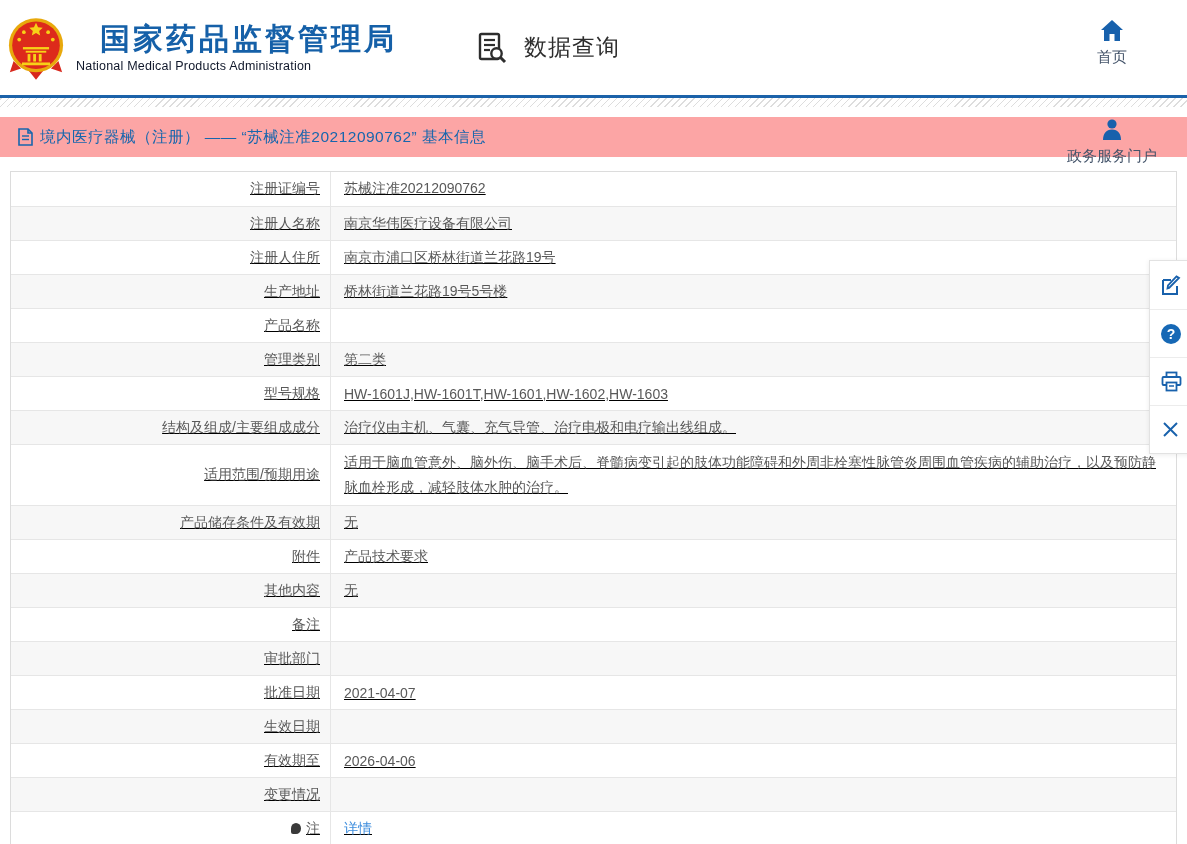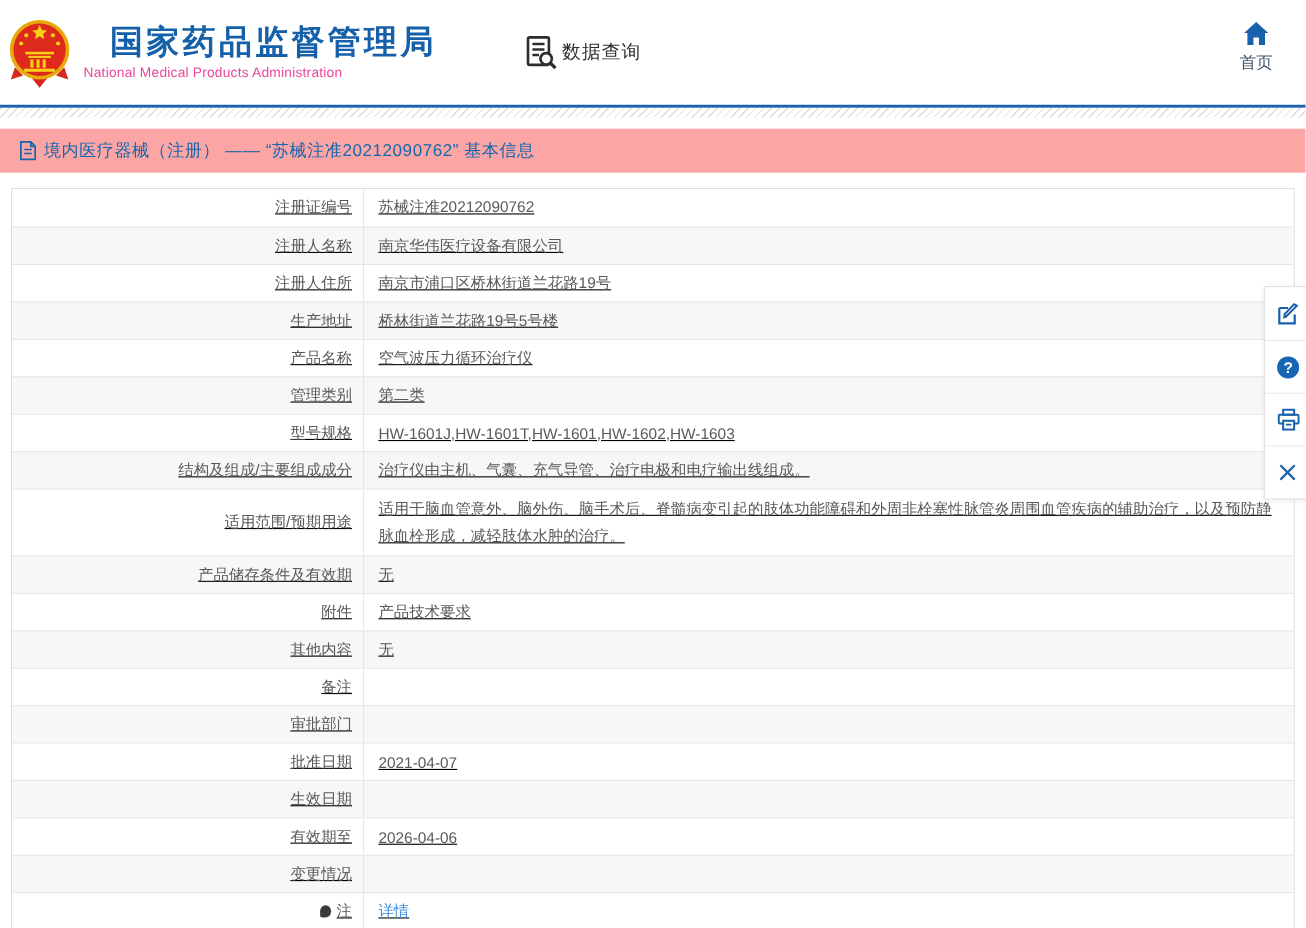"数据查询" .dq-text { font-size: 17px -> 23px; margin-left: 2px -> 15px }
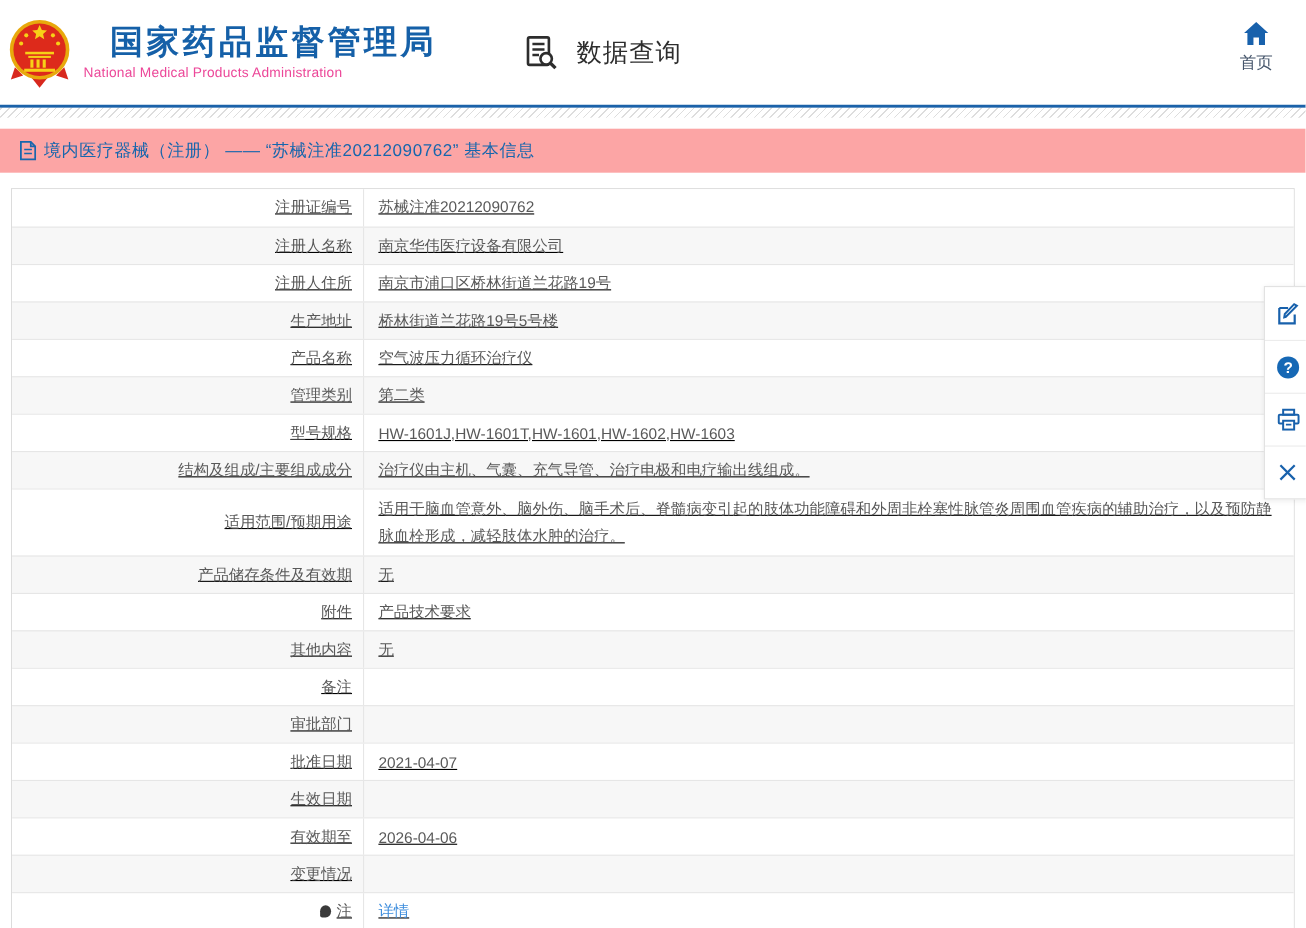"National Medical Products Administration" .brand-sub { color: #ec4899 -> #0f172a }
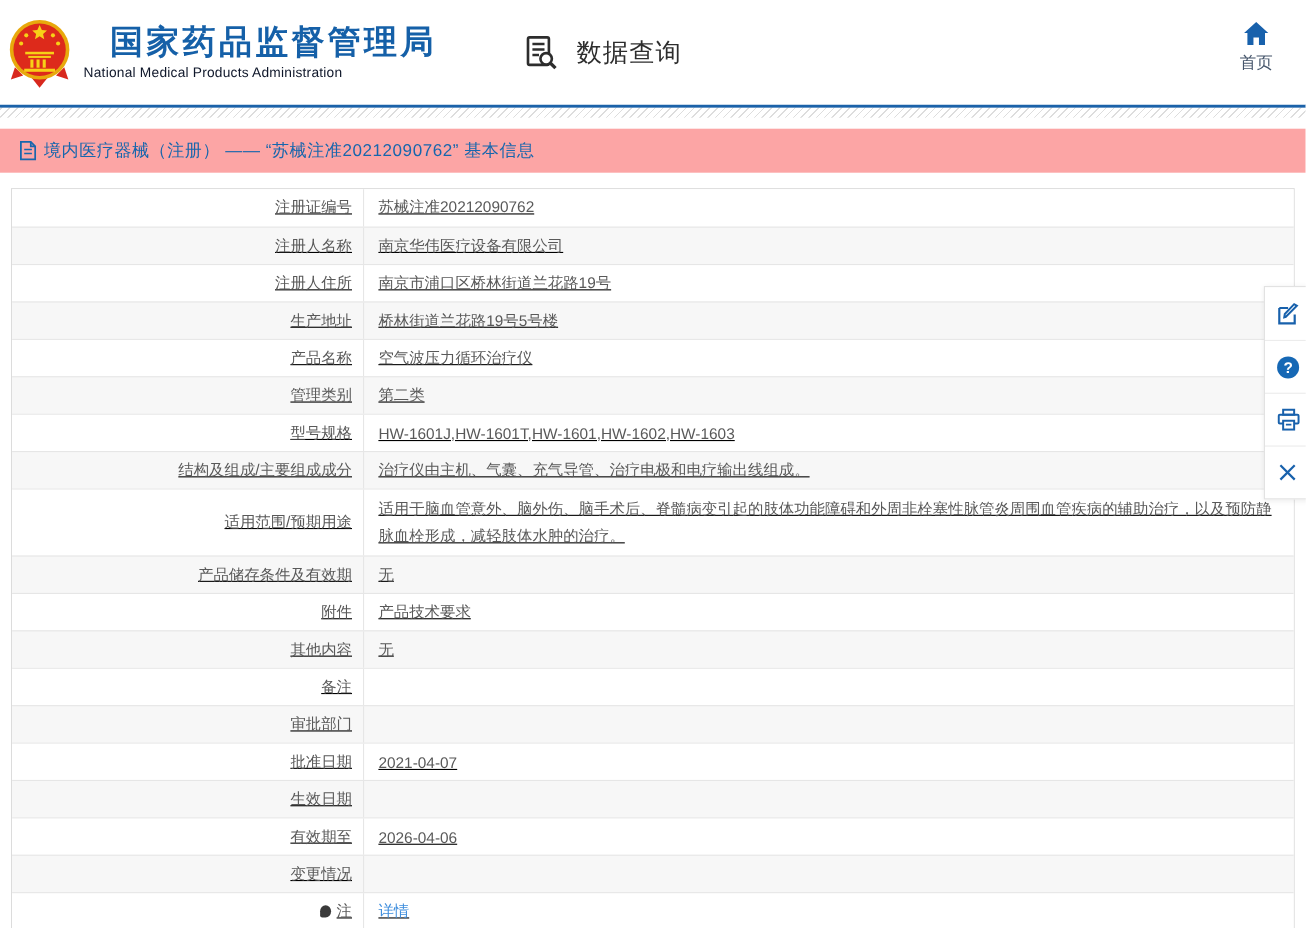"政务服务门户" div.nav-item { html: none -> <div> <svg> <circle></circle> <path></path> </svg> <span>政务服务门户</span> </div> }
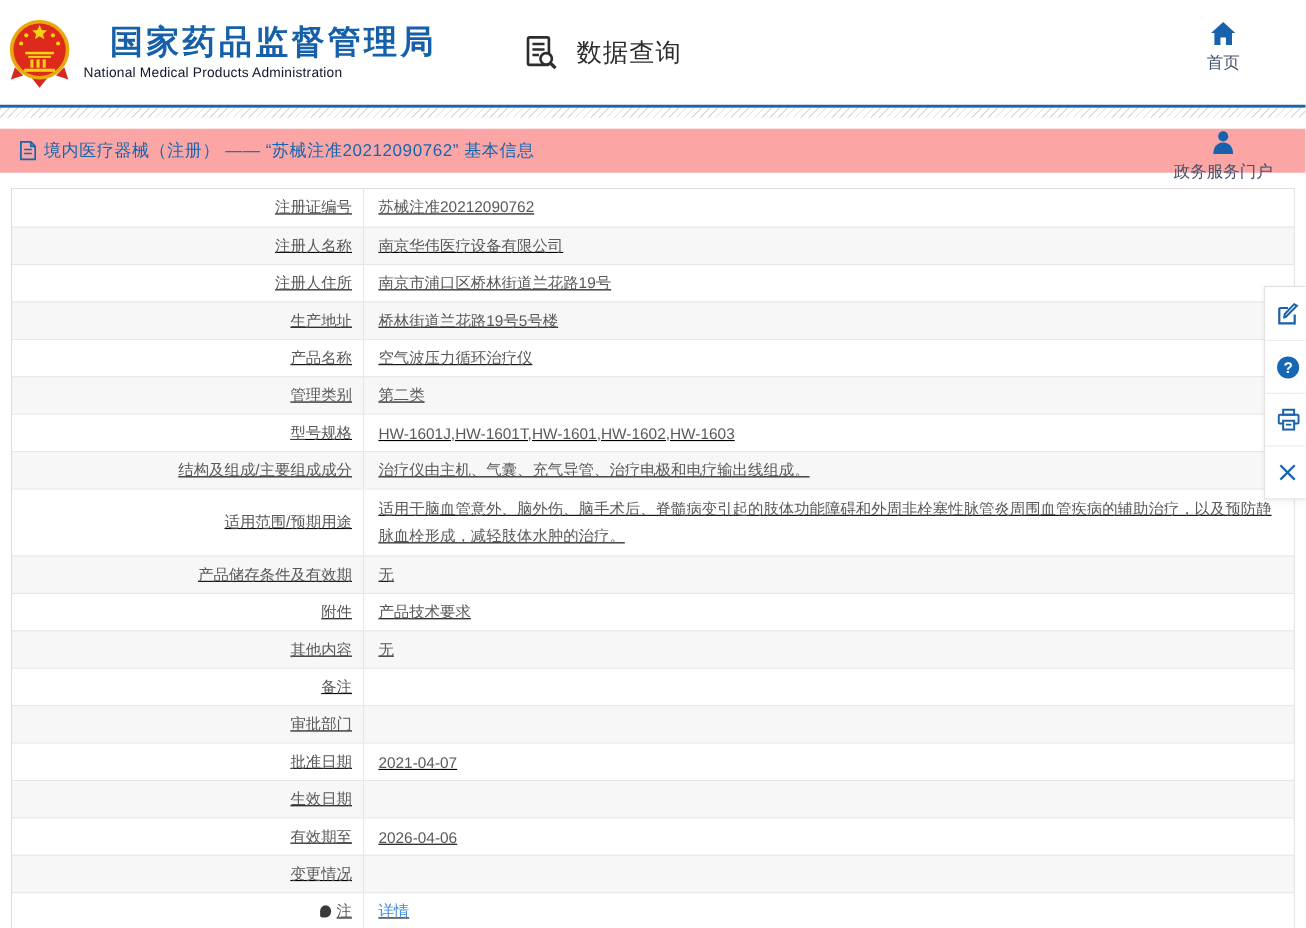"空气波压力循环治疗仪" div.tvalue { html: <div>空气波压力循环治疗仪</div> -> none }
